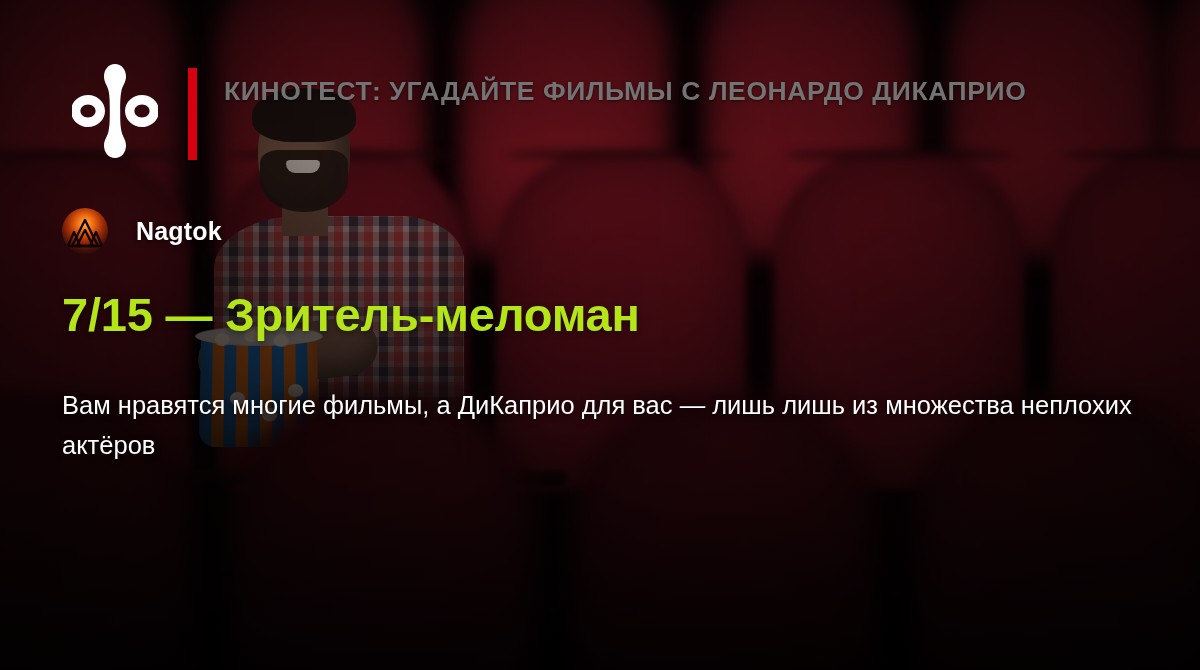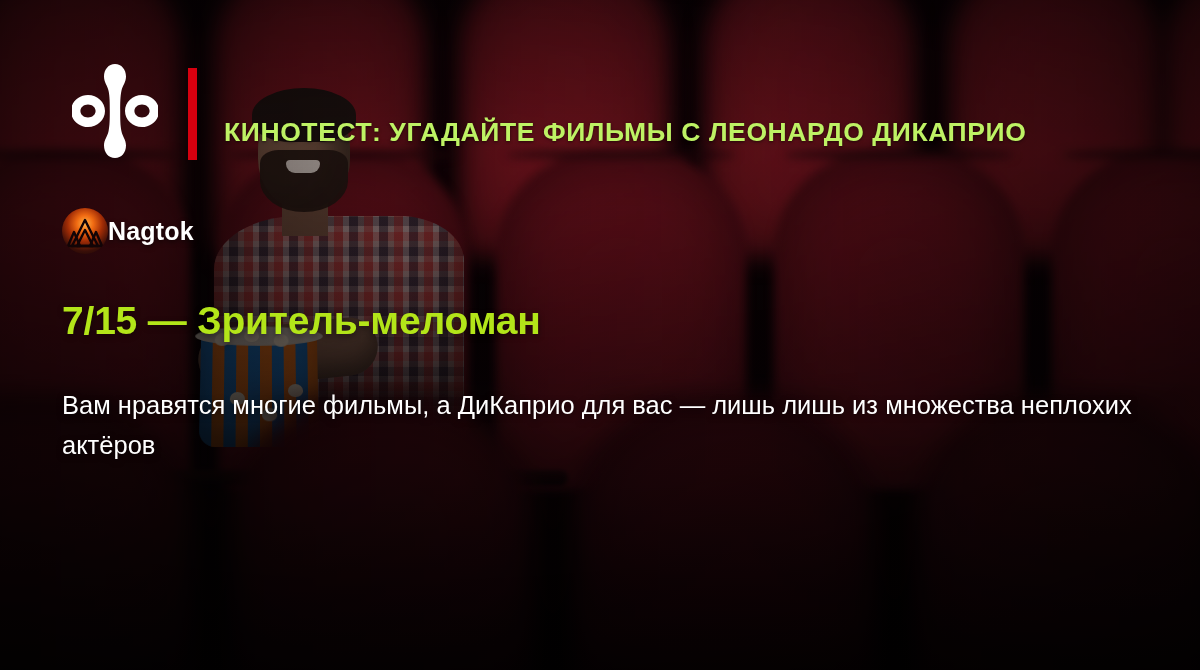"КИНОТЕСТ: УГАДАЙТЕ ФИЛЬМЫ С ЛЕОНАРДО" .kicker { color: #bef264 -> #737373; margin-top: 41px -> none }
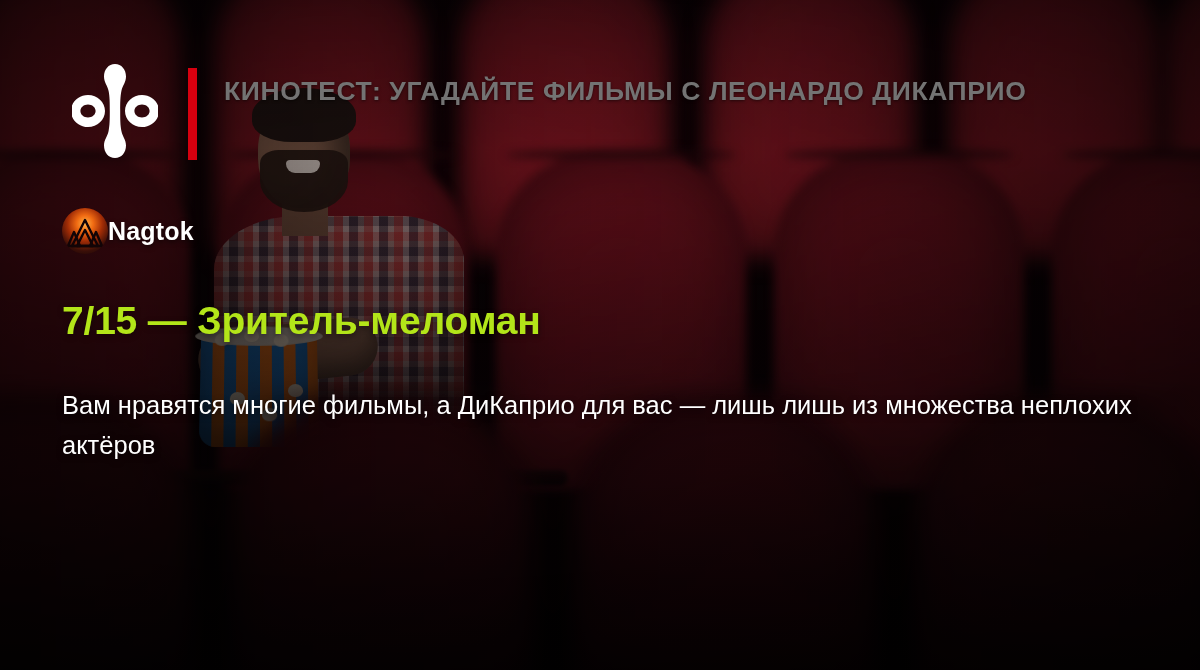"Nagtok" .channel { gap: 0 -> 28px }
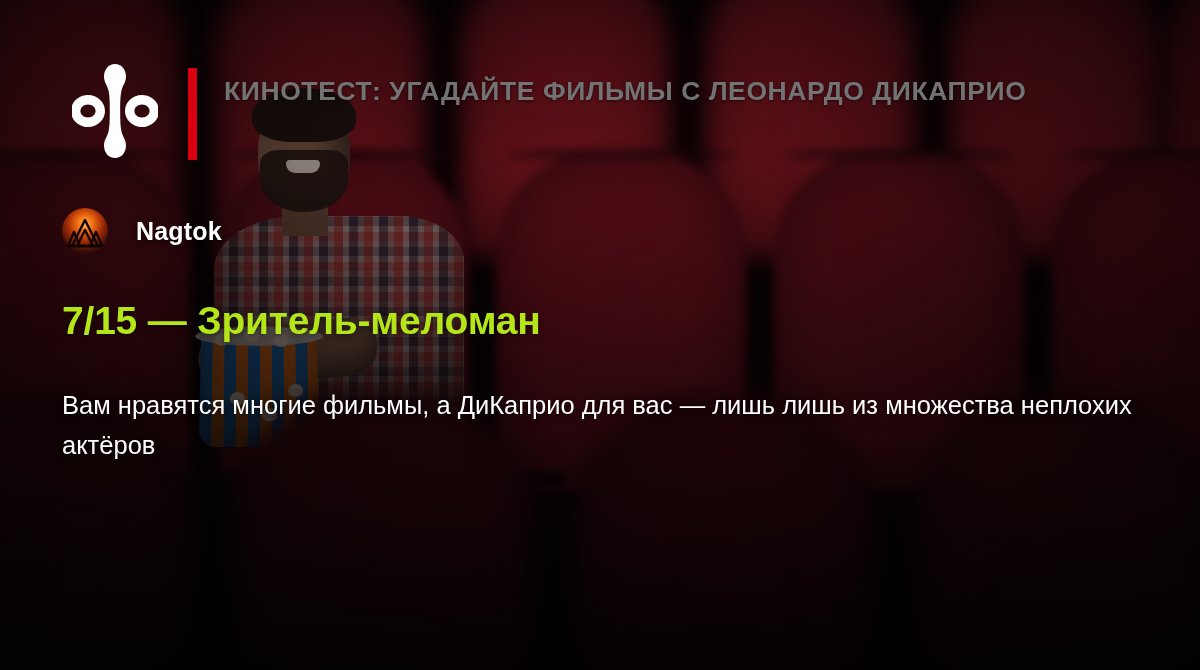"7/15 — Зритель-меломан" .result { font-size: 39px -> 47px; top: 299px -> 287px }
